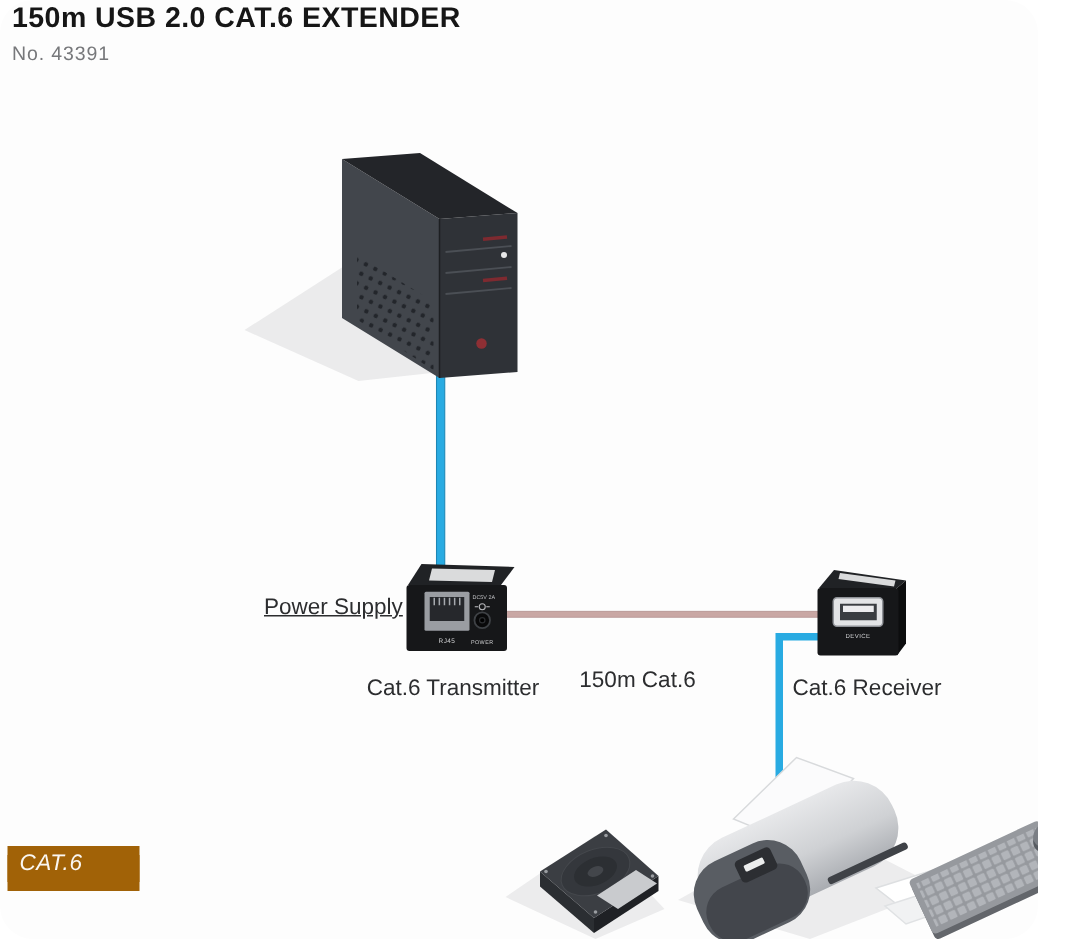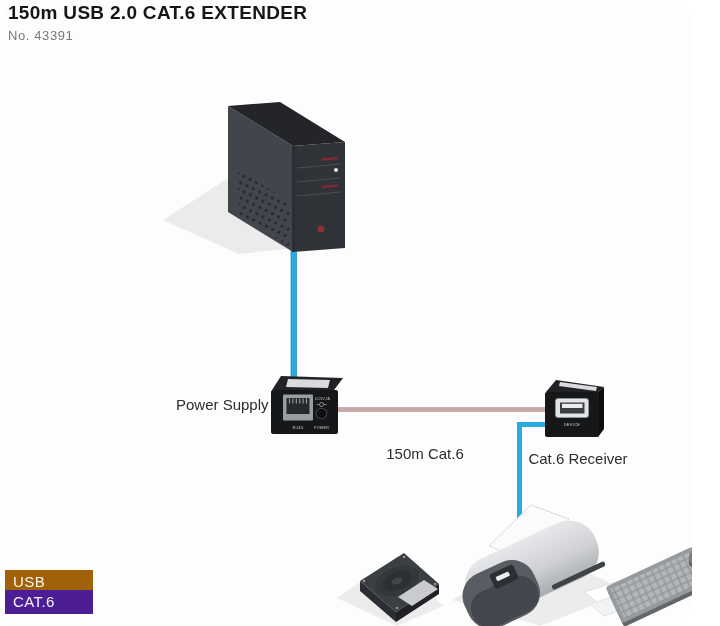"Power Supply" div.lbl { text-decoration: none -> underline }
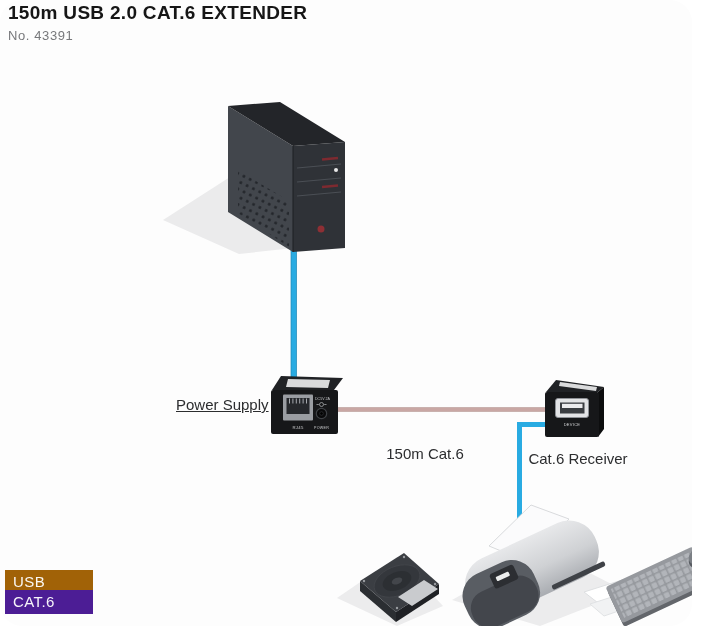"Cat.6 Transmitter" div.lbl { html: none -> <div>Cat.6 Transmitter</div> }
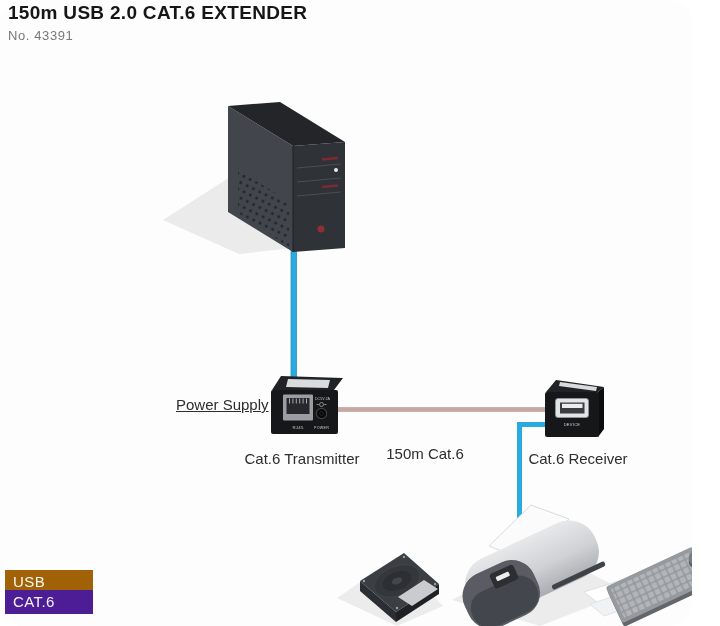"CAT.6" div.legend-chip { background: #4c1d95 -> #a16207; font-style: none -> italic; top: 590px -> 564px }
